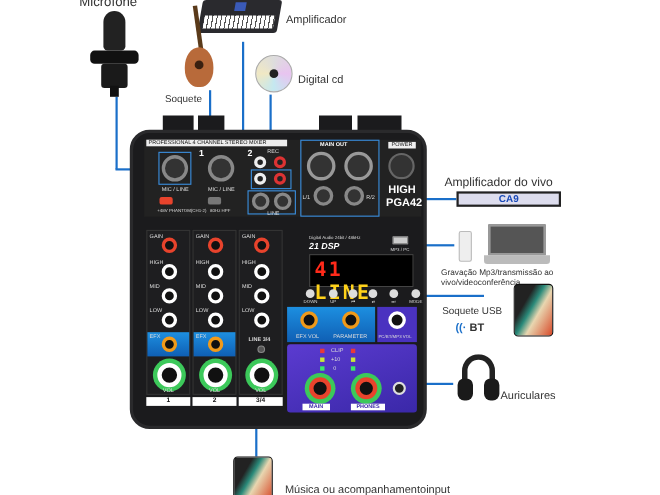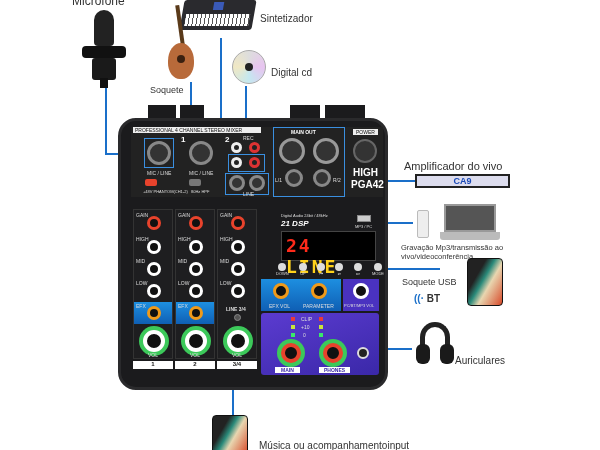"Sintetizador" div.lbl { text: Sintetizador -> Amplificador }
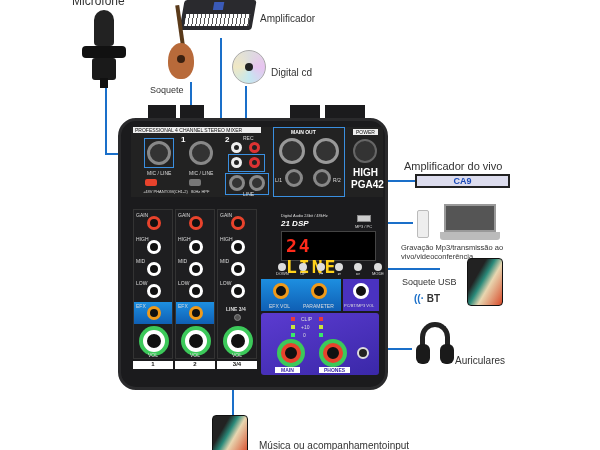"24" span { text: 24 -> 41 }
